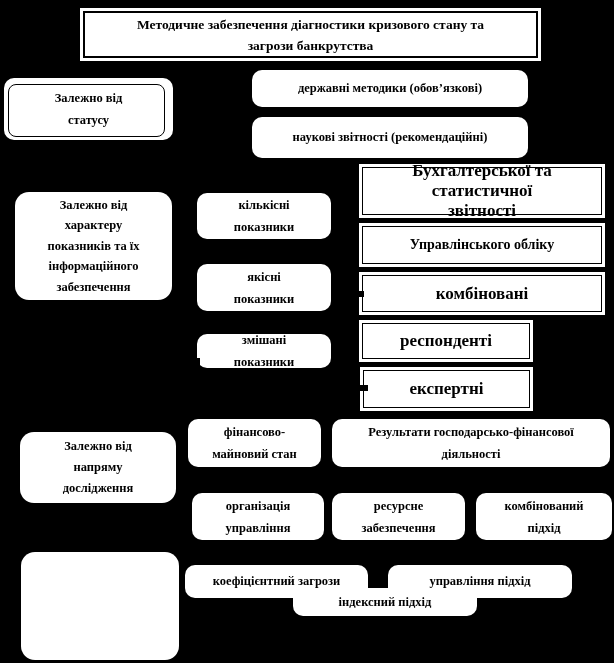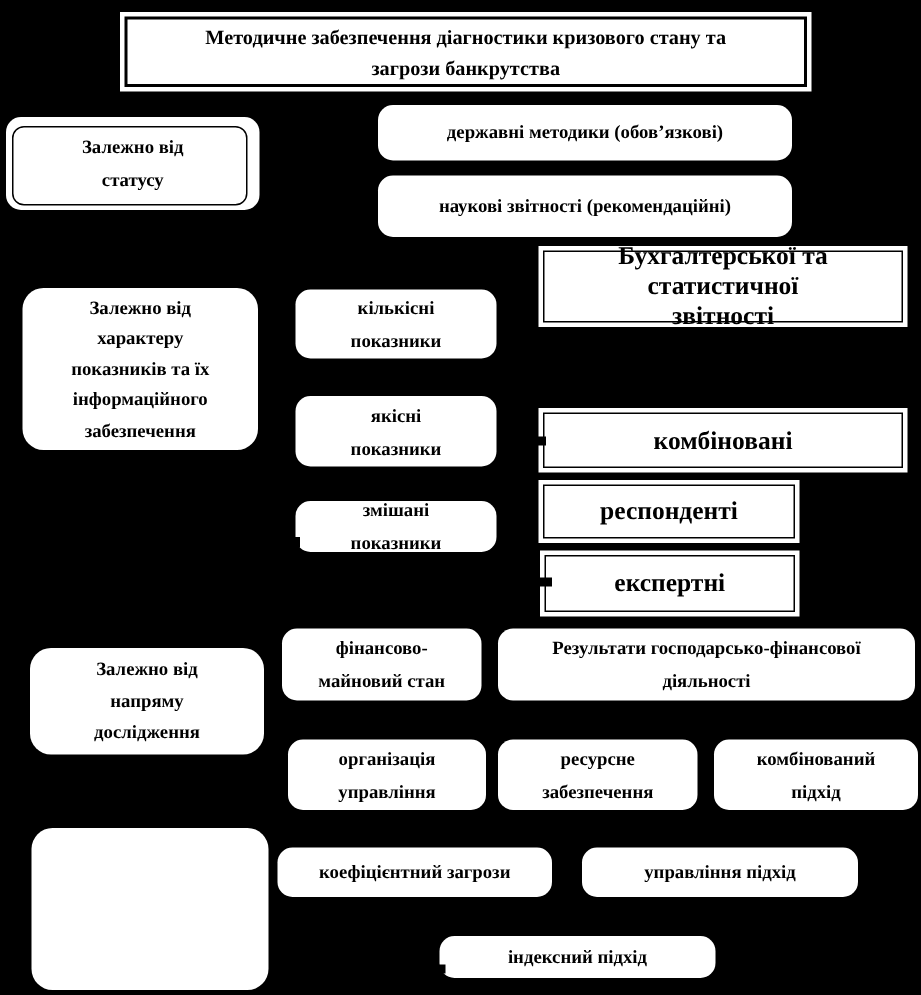"Управлінського обліку" div.bx { html: none -> <div> <span>Управлінського обліку</span> </div> }
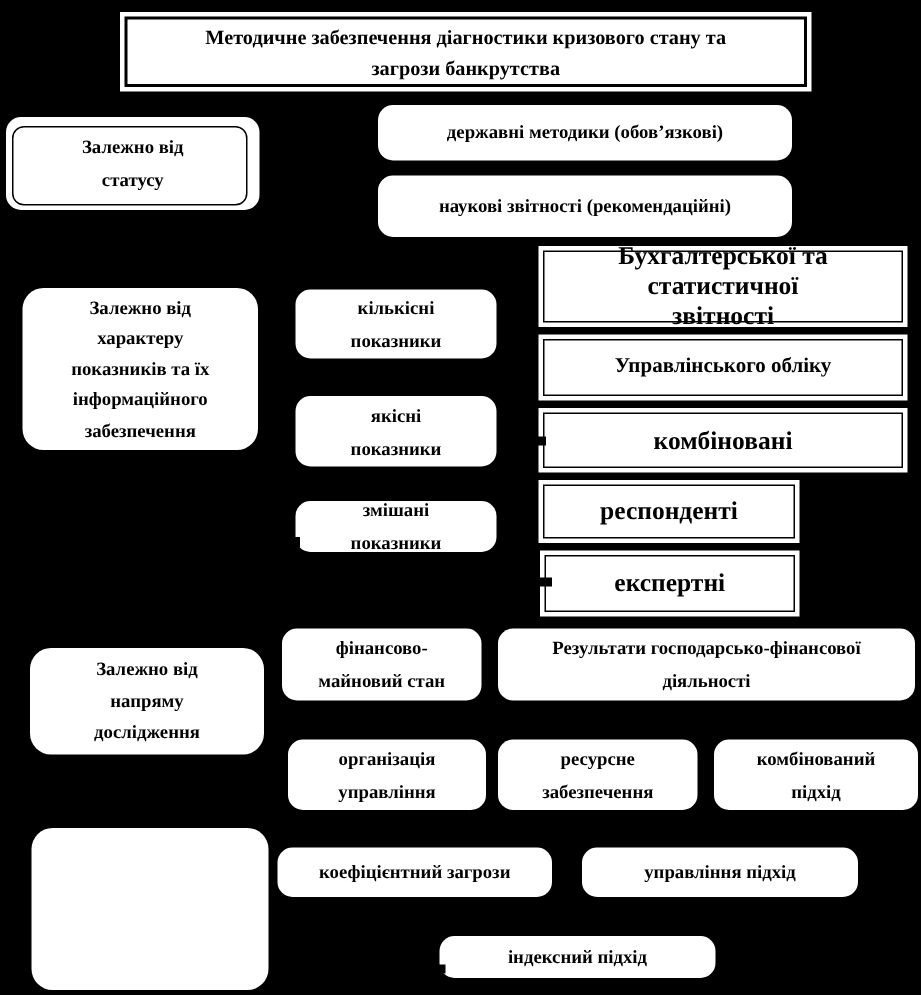"індексний підхід" div.bx { top: 624px -> 588px }
